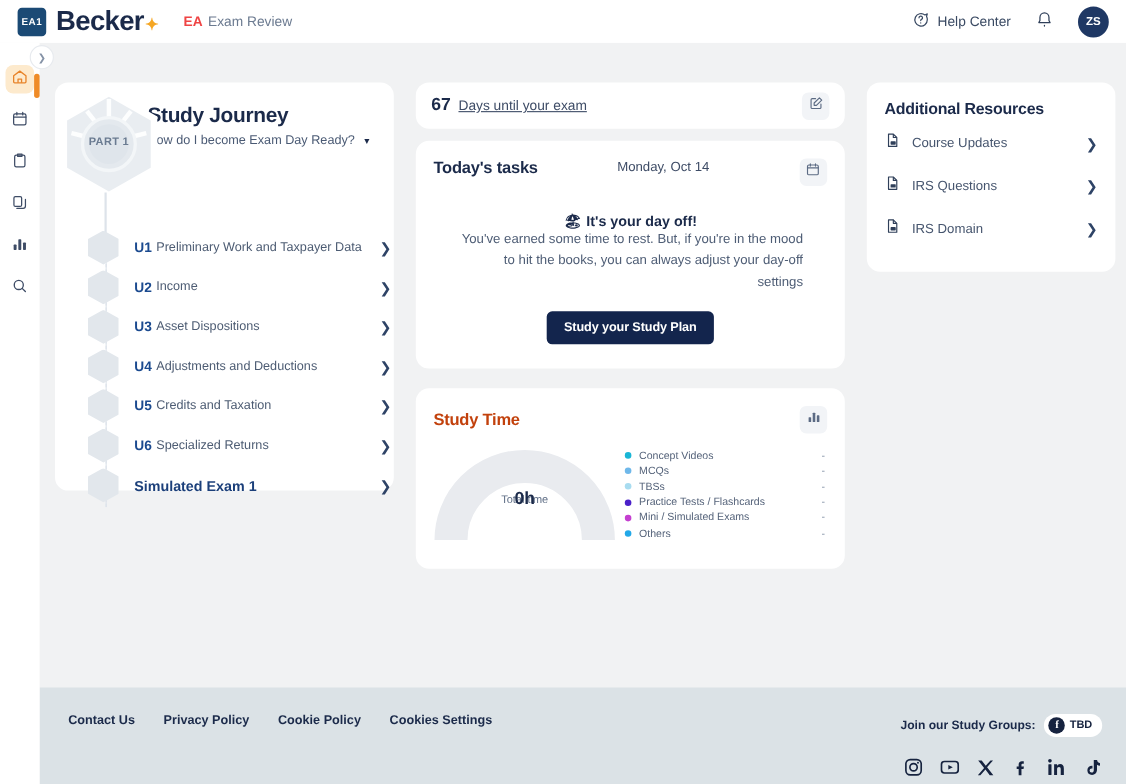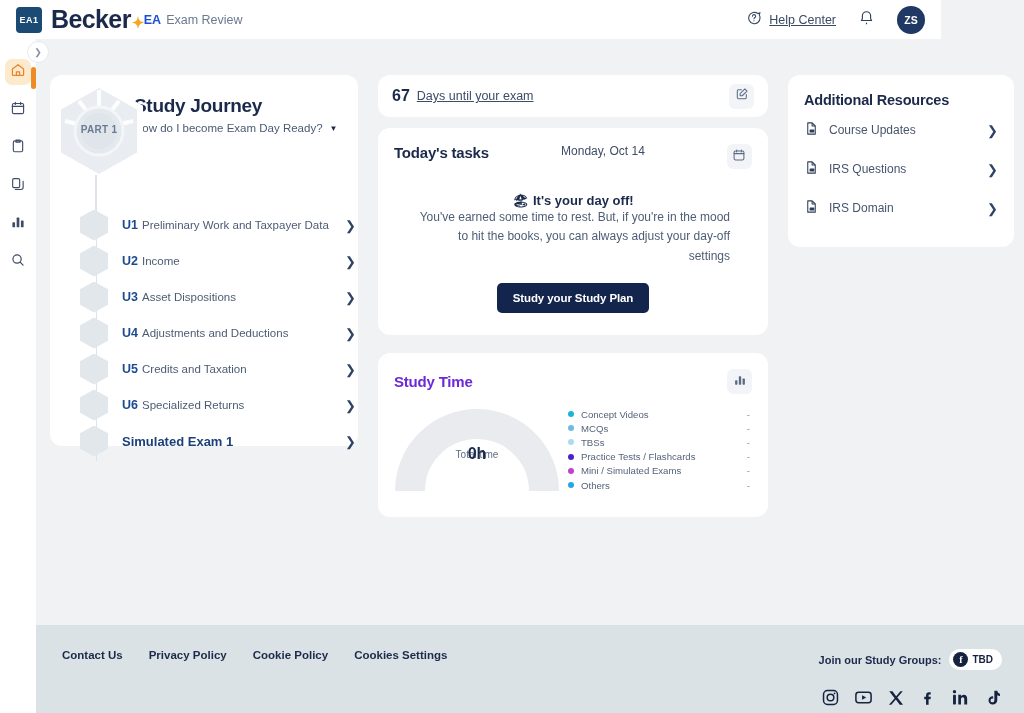"EA1" .header { width: 941px -> 1024px }
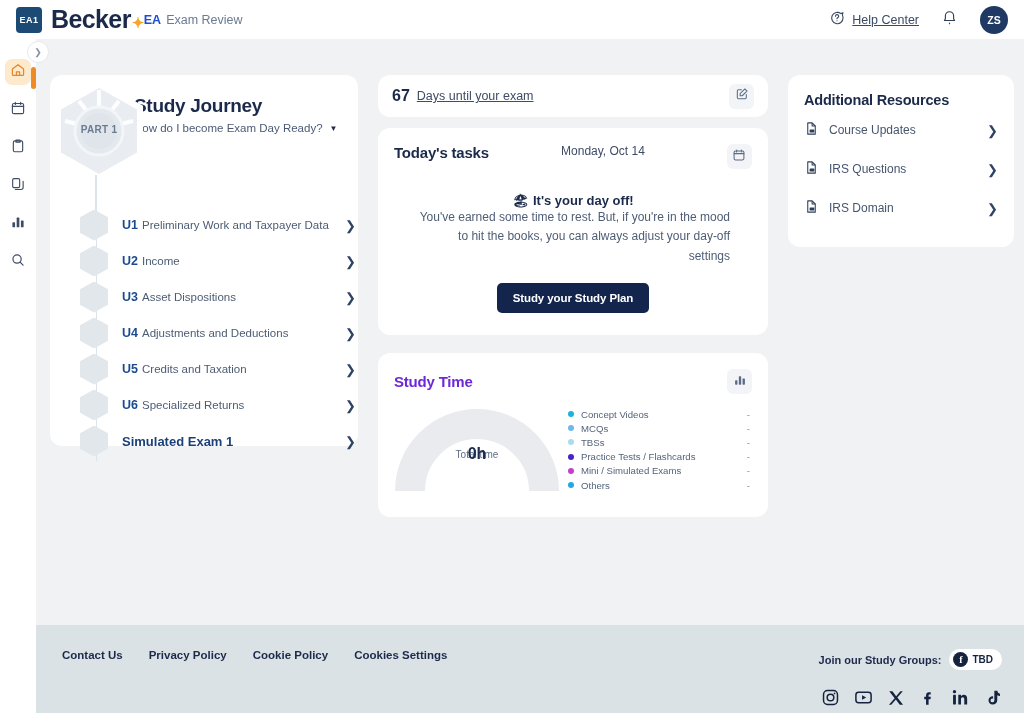"EA" .prod-code { color: #1d4ed8 -> #ef4444; margin-left: 0 -> 23px }
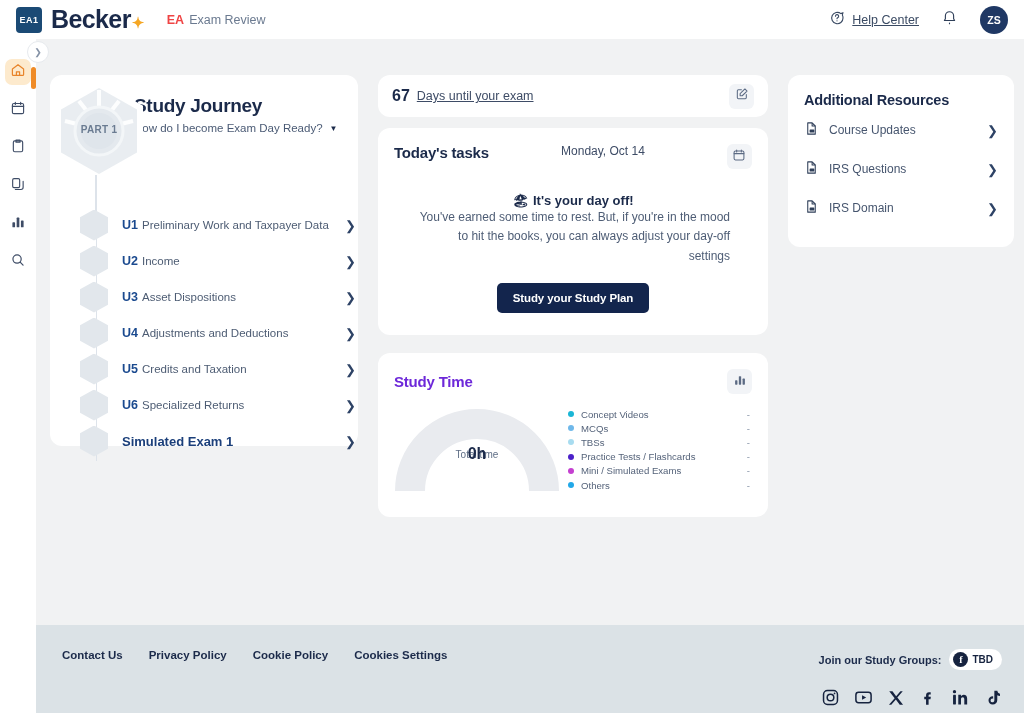"Help Center" .help { text-decoration: underline -> none }
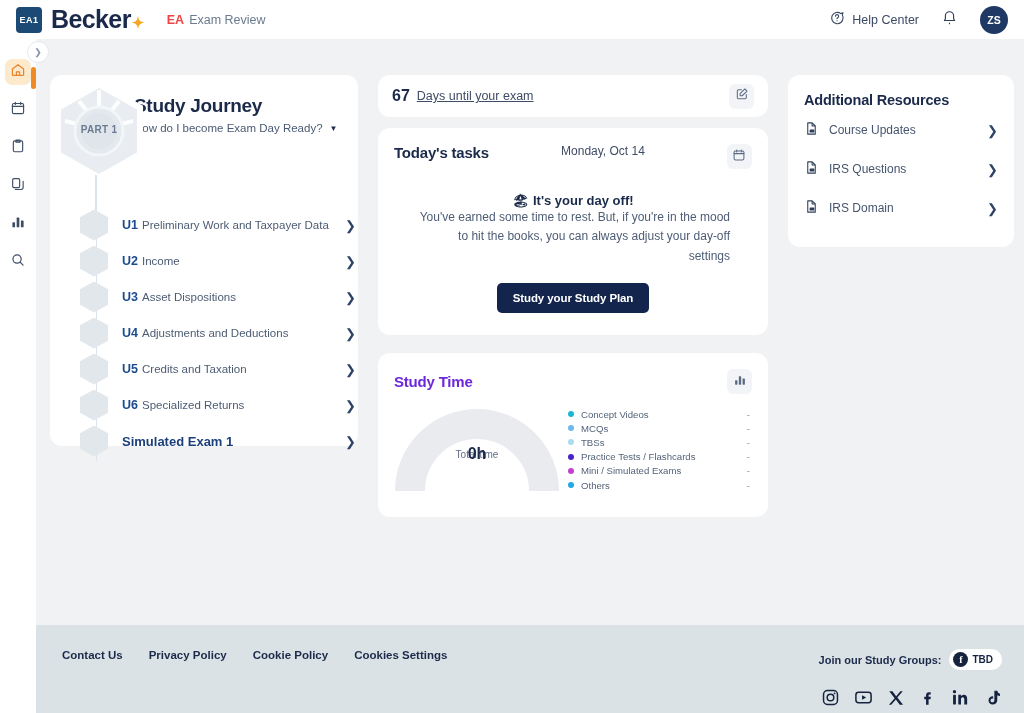"Study Time" .study-title { color: #6d28d9 -> #c2410c }
